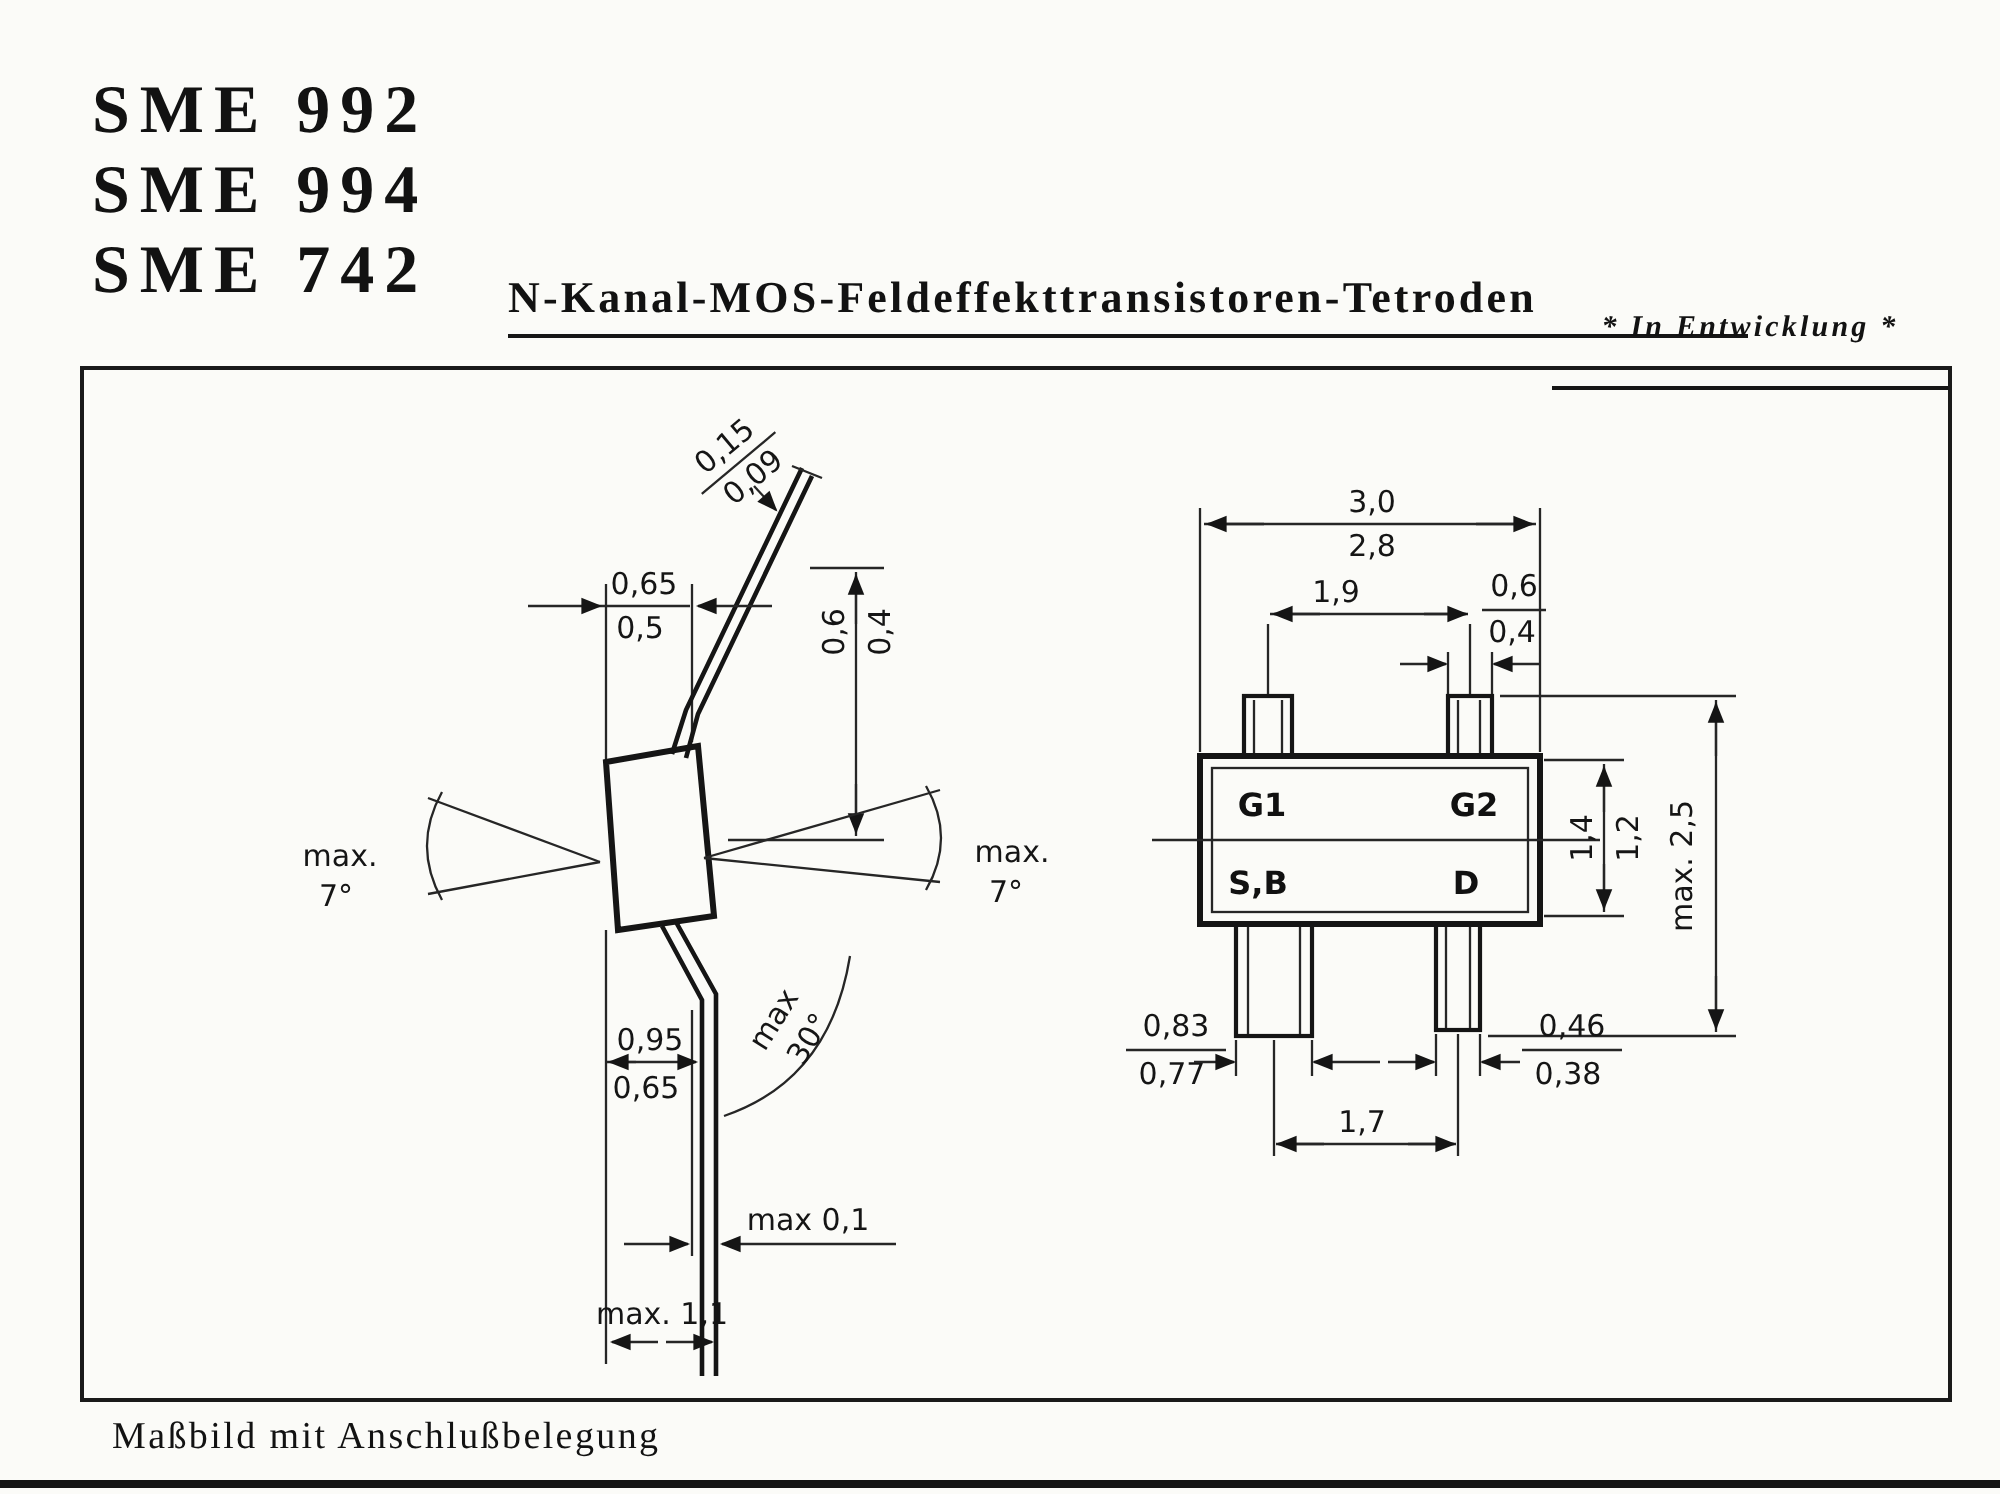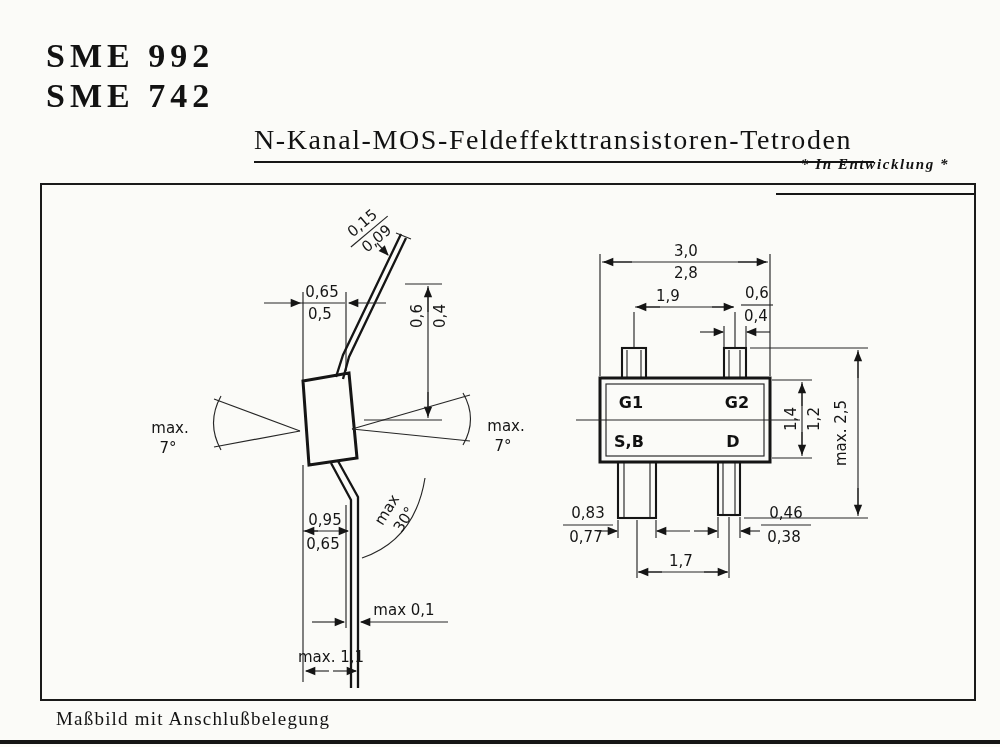"SME 994" div.model { html: none -> <div>SME 994</div> }
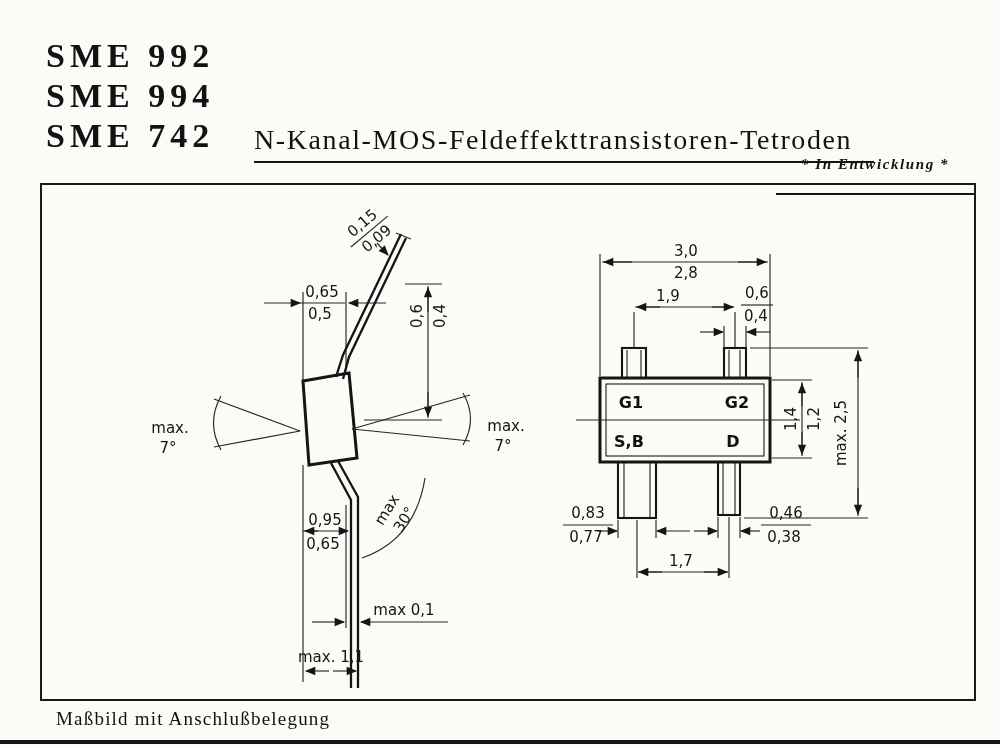"N-Kanal-MOS-Feldeffekttransistoren-Tetro" .subtitle { font-size: 28px -> 22px; font-weight: 400 -> 700; top: 124px -> 136px }
